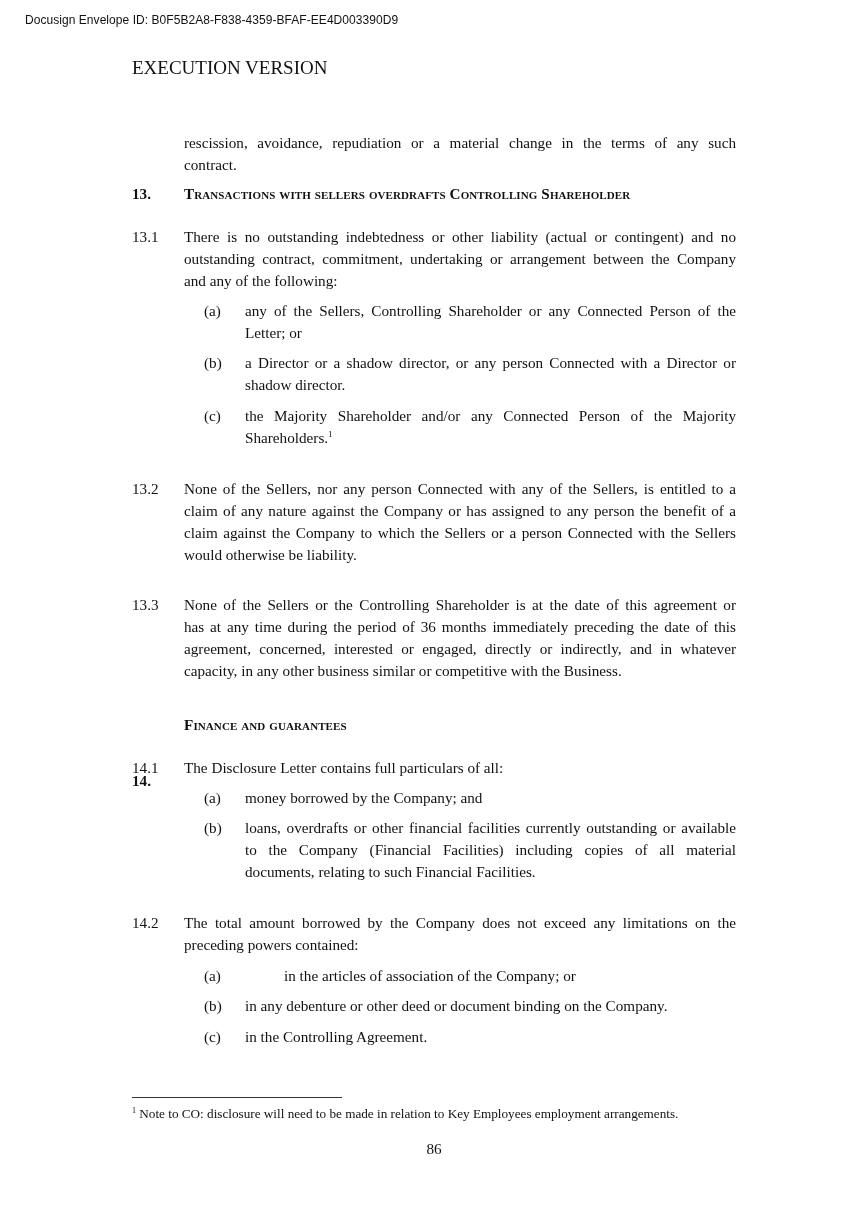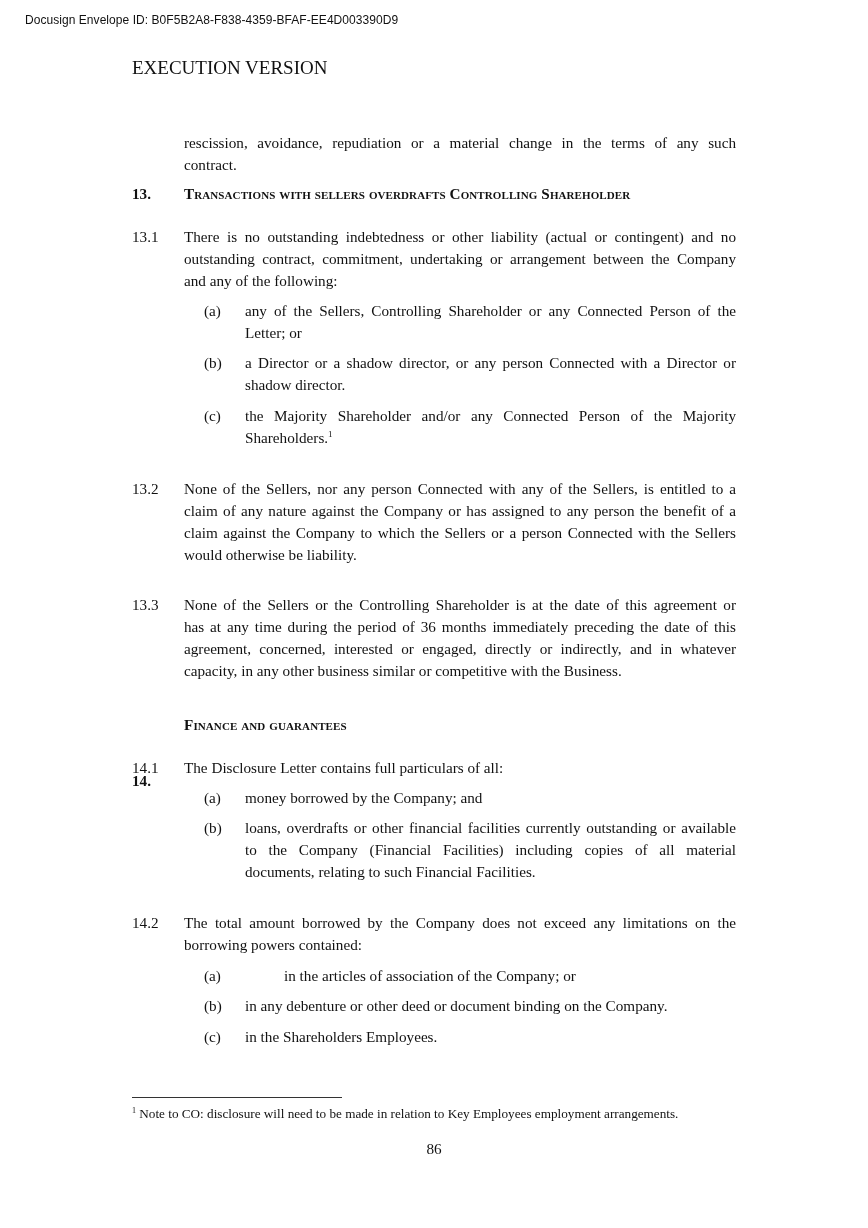"borrowing powers contained:" div { text: borrowing -> preceding }
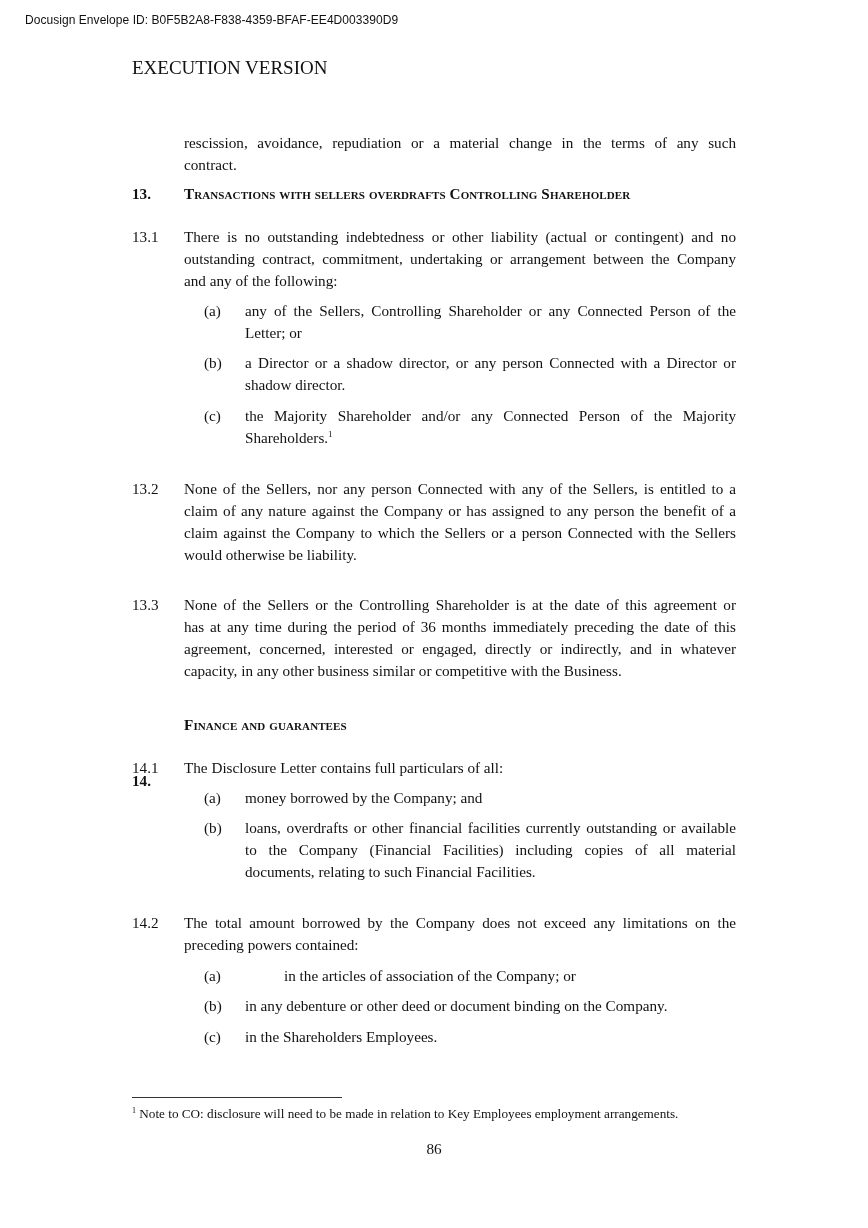"in the Shareholders Employees." div { text: Shareholders Employees -> Controlling Agreement }
